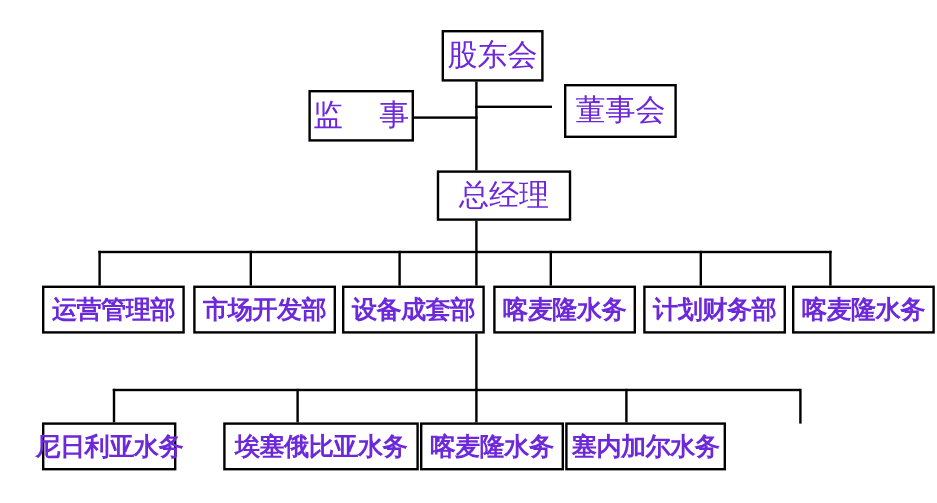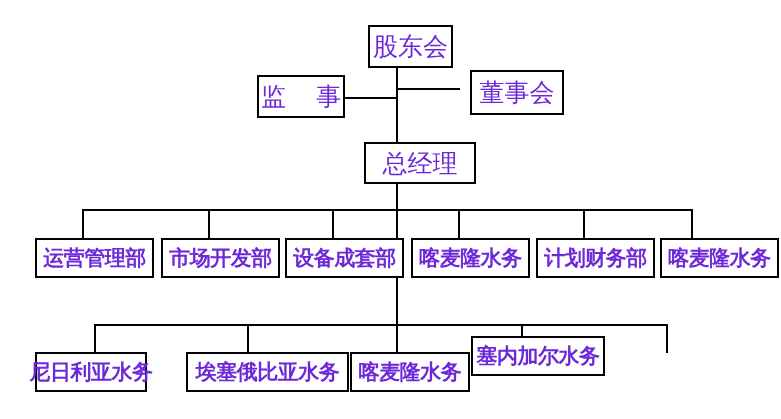"塞内加尔水务" div.node { top: 336px -> 352px }
